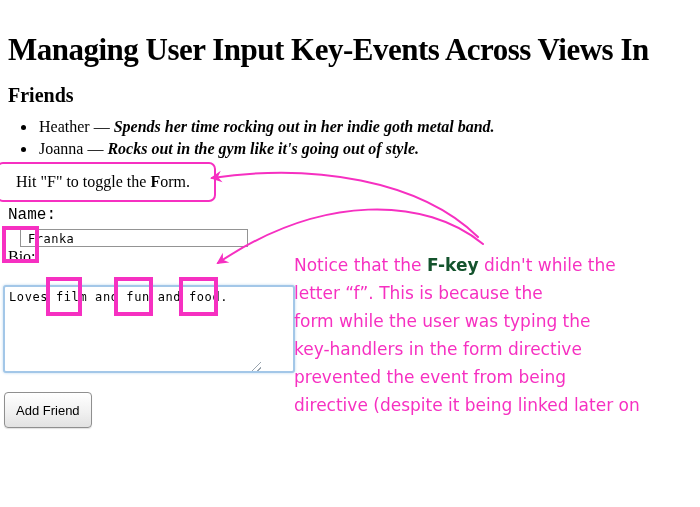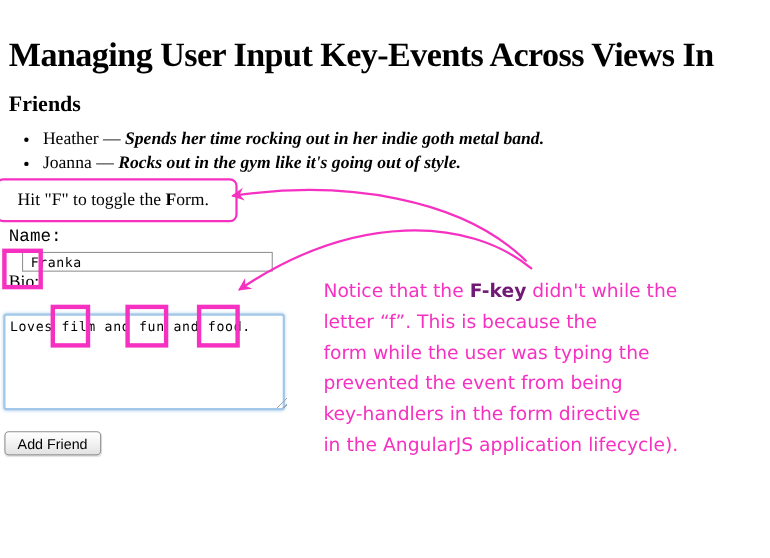"F-key" #annotation .bold-key { color: #701a75 -> #14532d }
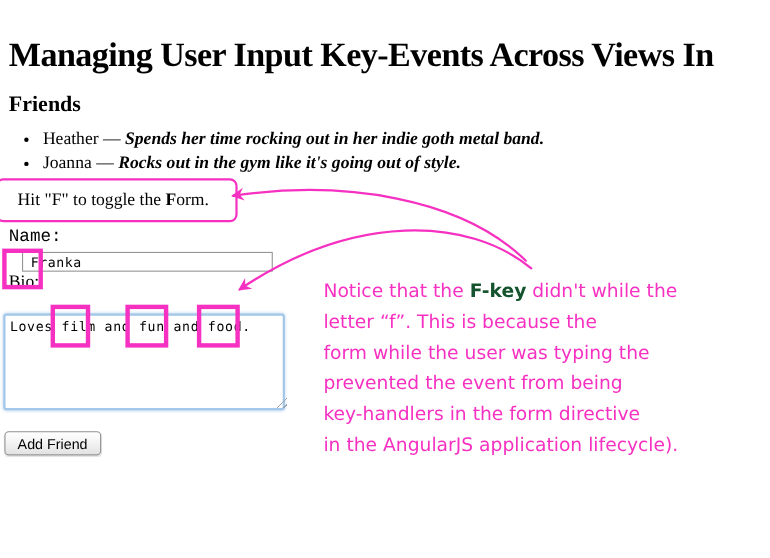"Loves film and fun and" #bio-textarea { width: 256px -> 292px }
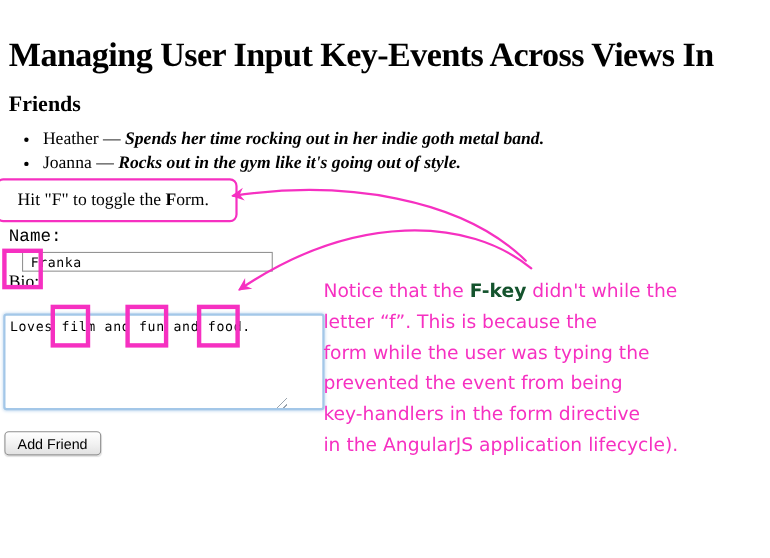"prevented the event from being" div { order: before "key-handlers in the form directive" -> after "key-handlers in the form directive" }
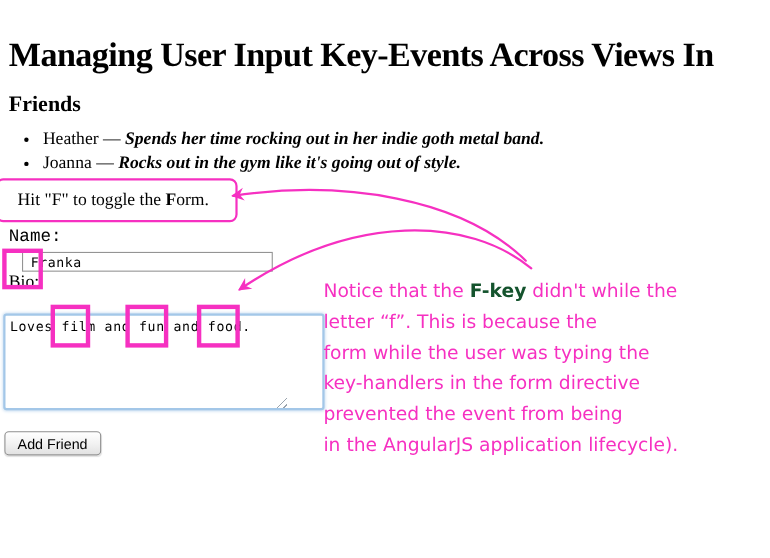"Add Friend" #add-friend-button { height: 22px -> 36px }
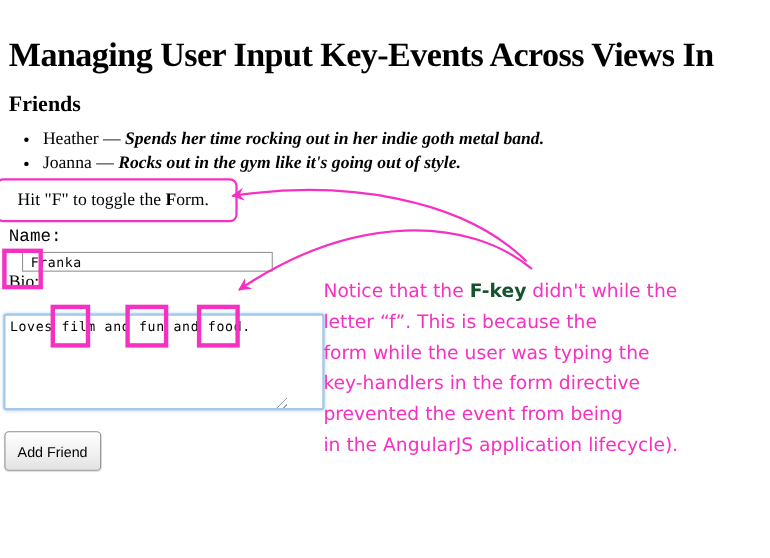"directive (despite it being linked" div { html: none -> <div>directive (despite it being linked later on</div> }
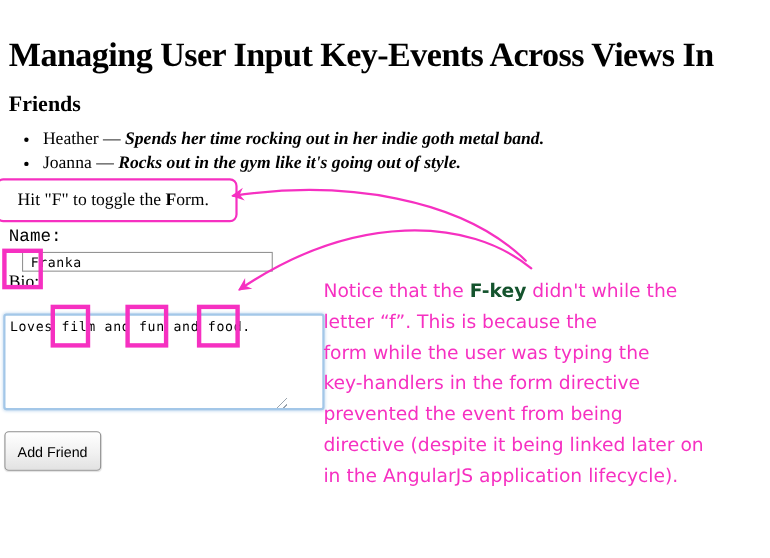"in the AngularJS application lifecycle)." div { html: <div>in the AngularJS application lifecycle).</div> -> none }
